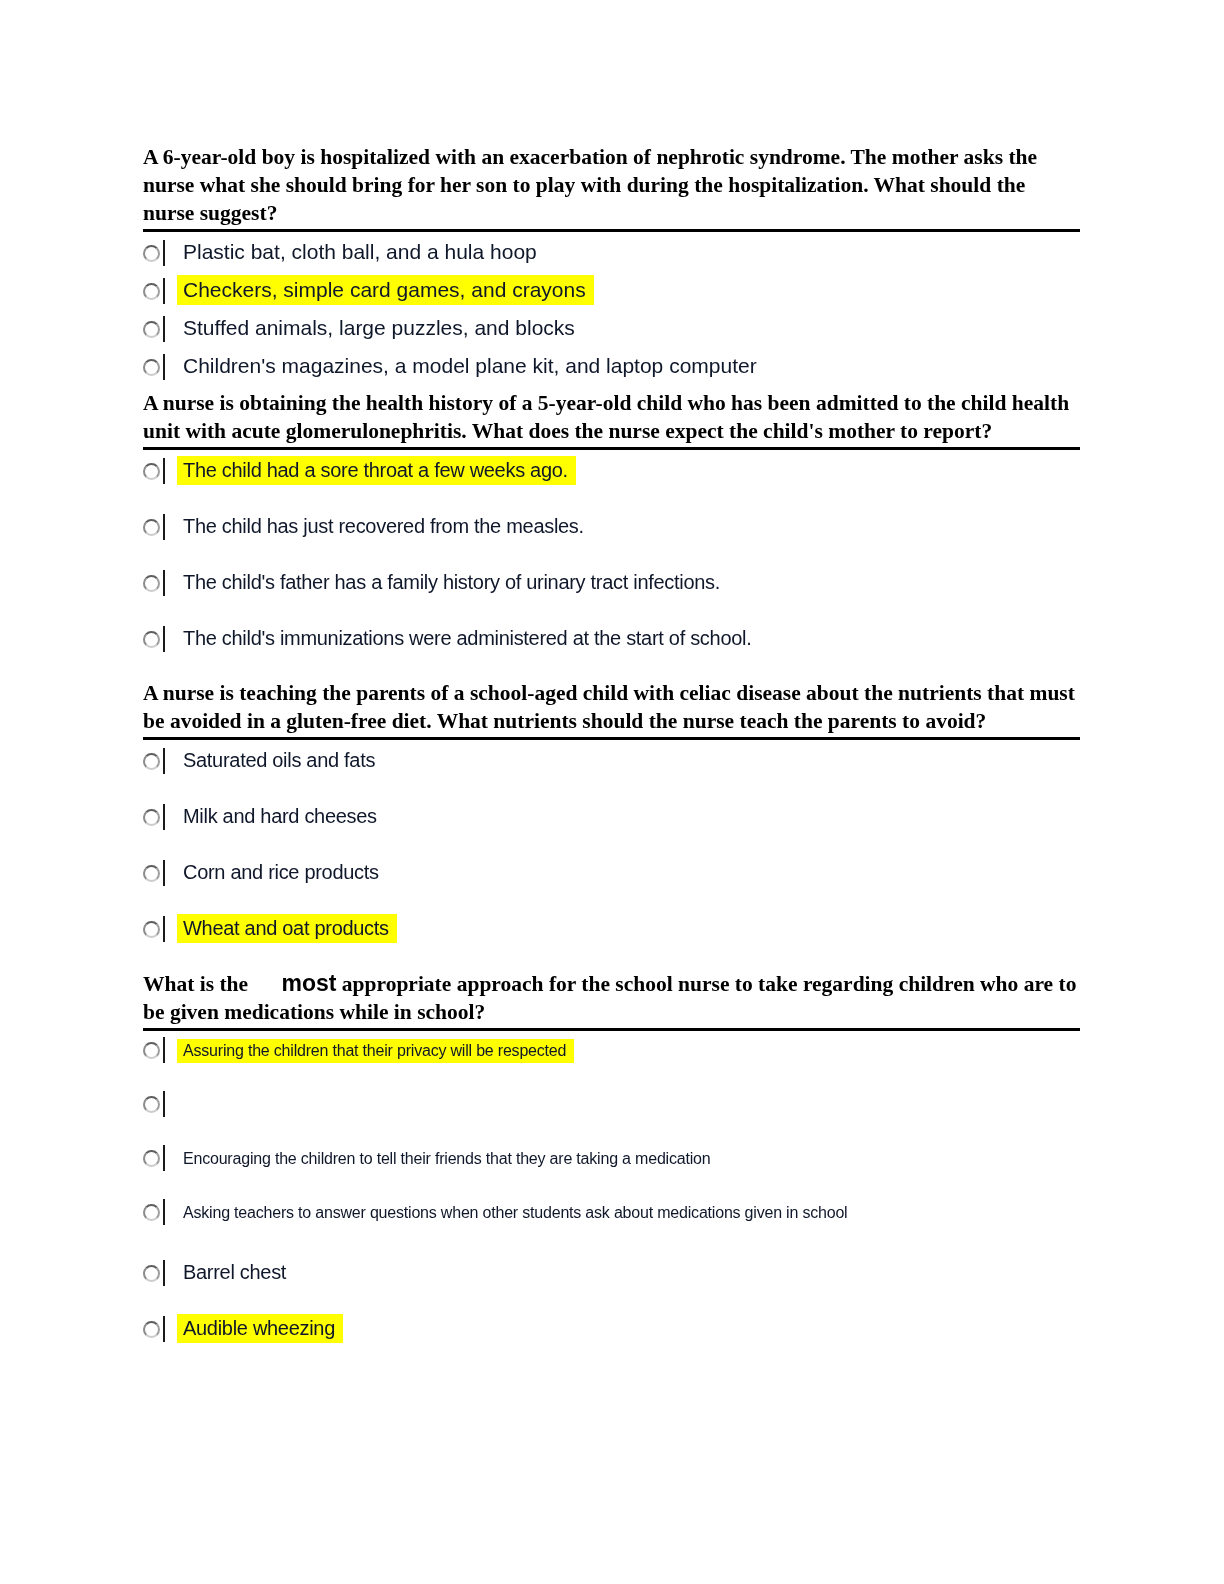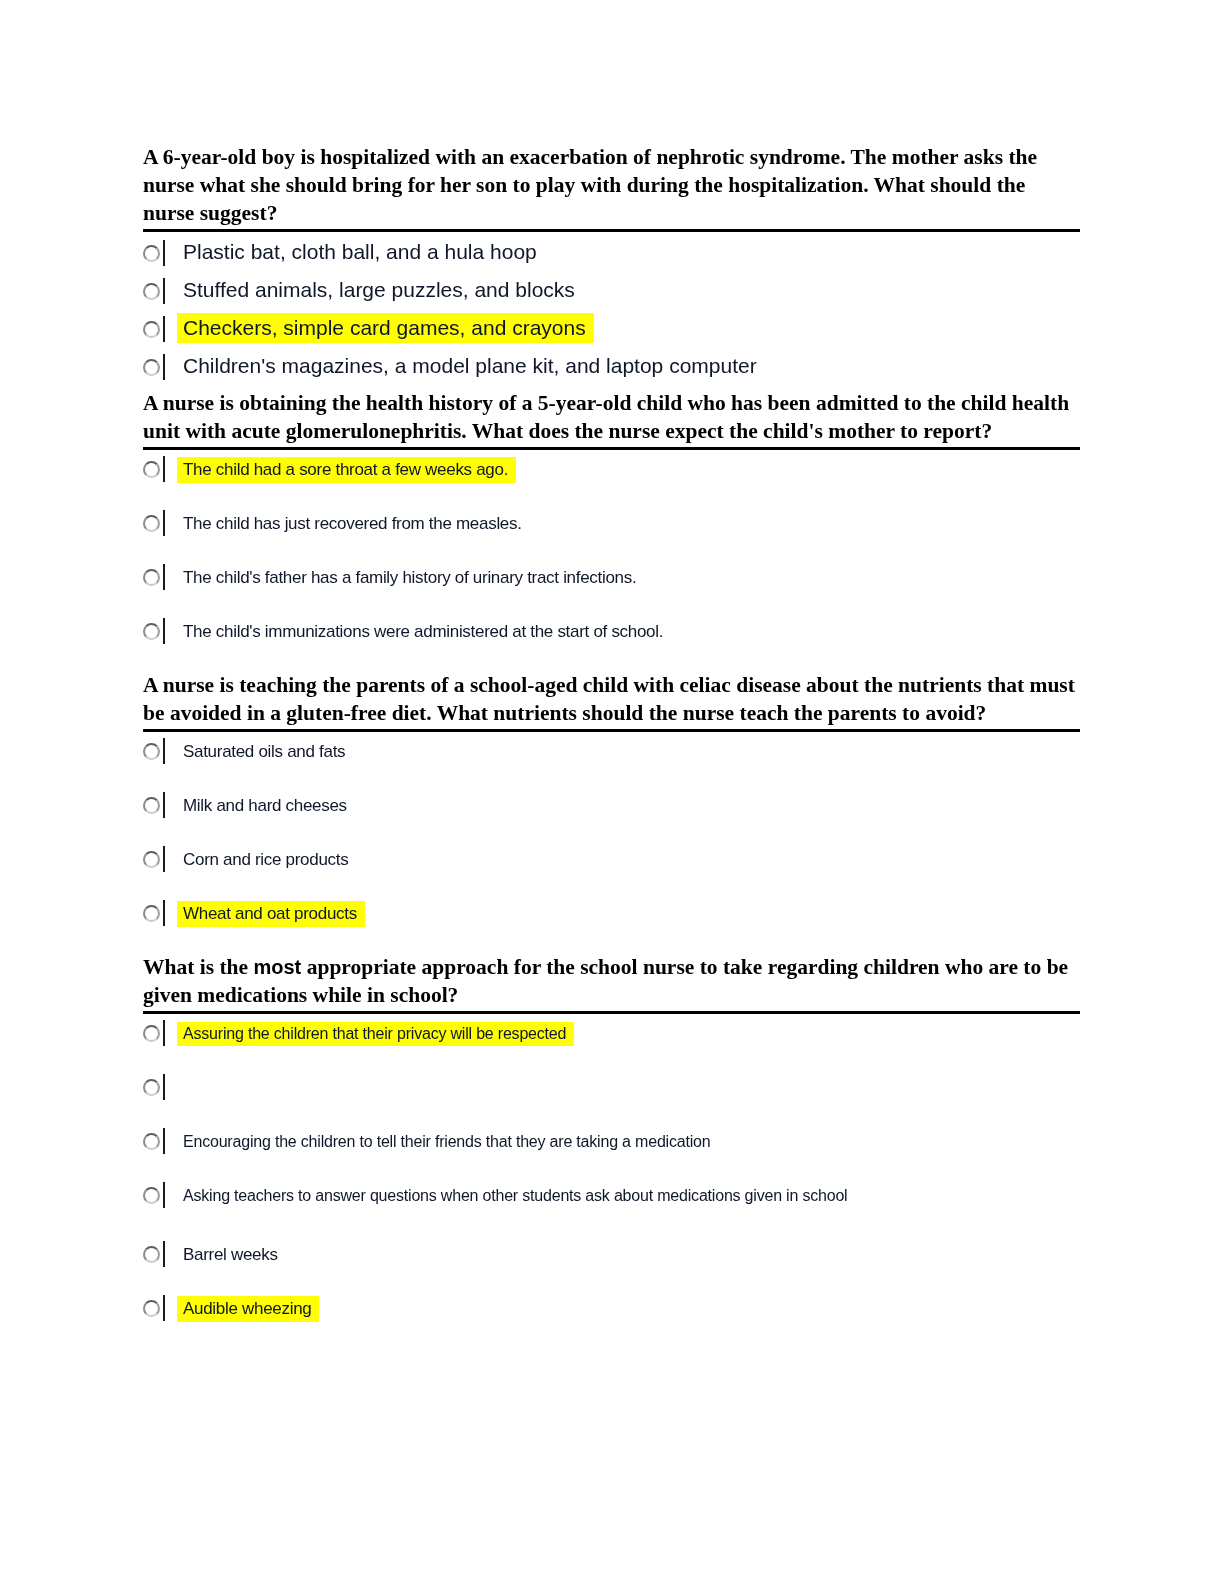"Stuffed animals, large puzzles, and" div.option { order: before "Checkers, simple card games, and" -> after "Checkers, simple card games, and" }
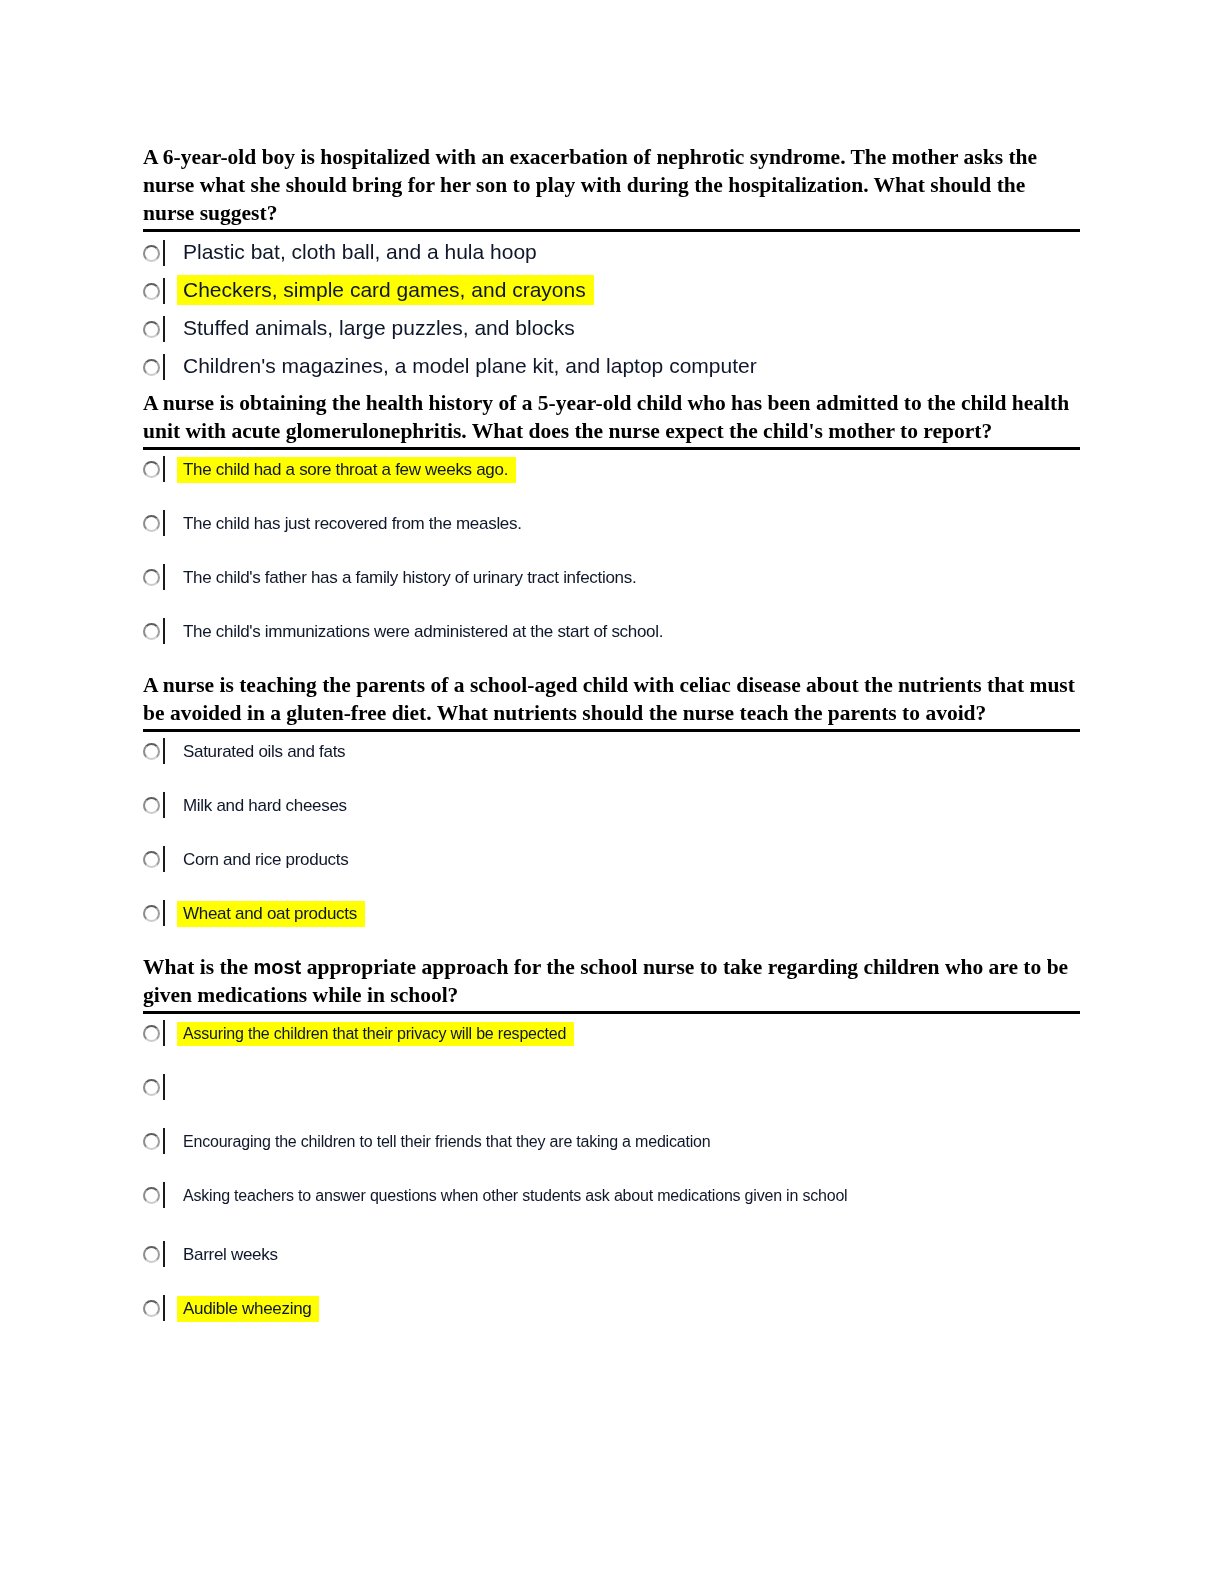"The child had a sore" .options.size-sm .opt-text { font-size: 17px -> 20px }
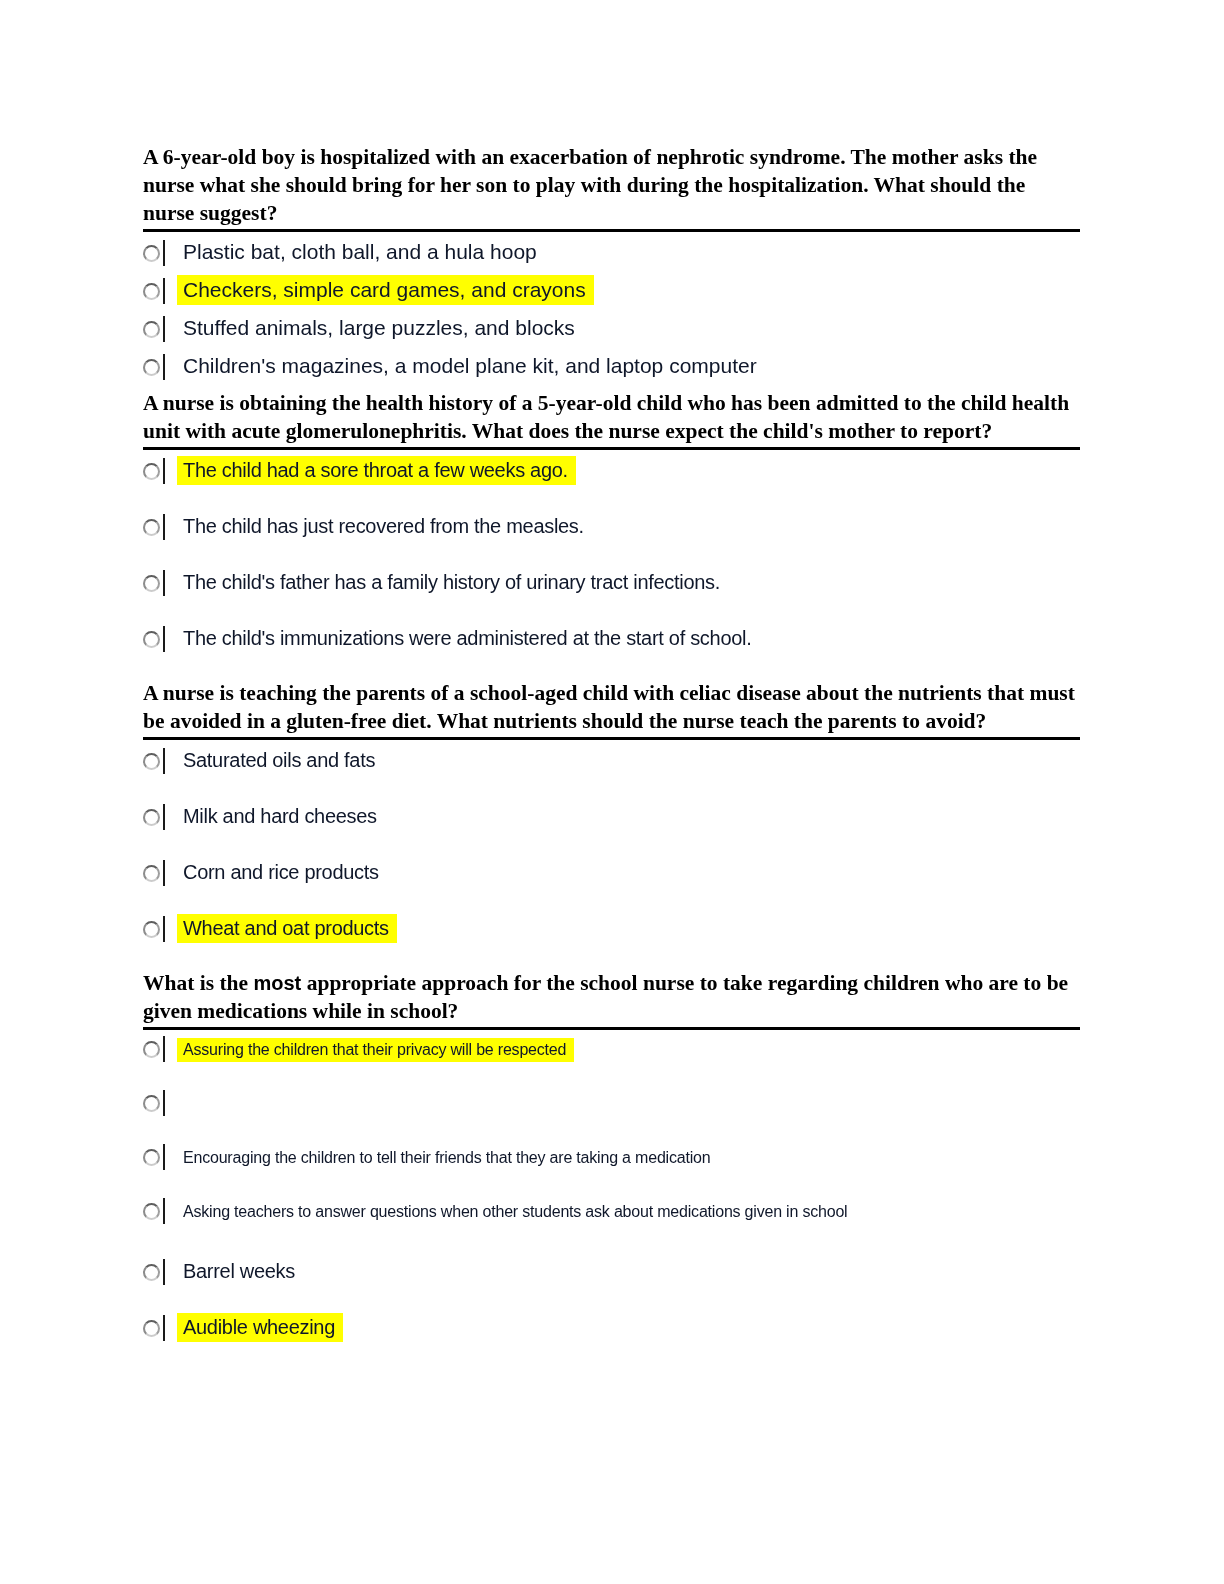"most" .question .bold-sans { font-size: 20px -> 23px; margin-left: none -> 28px }
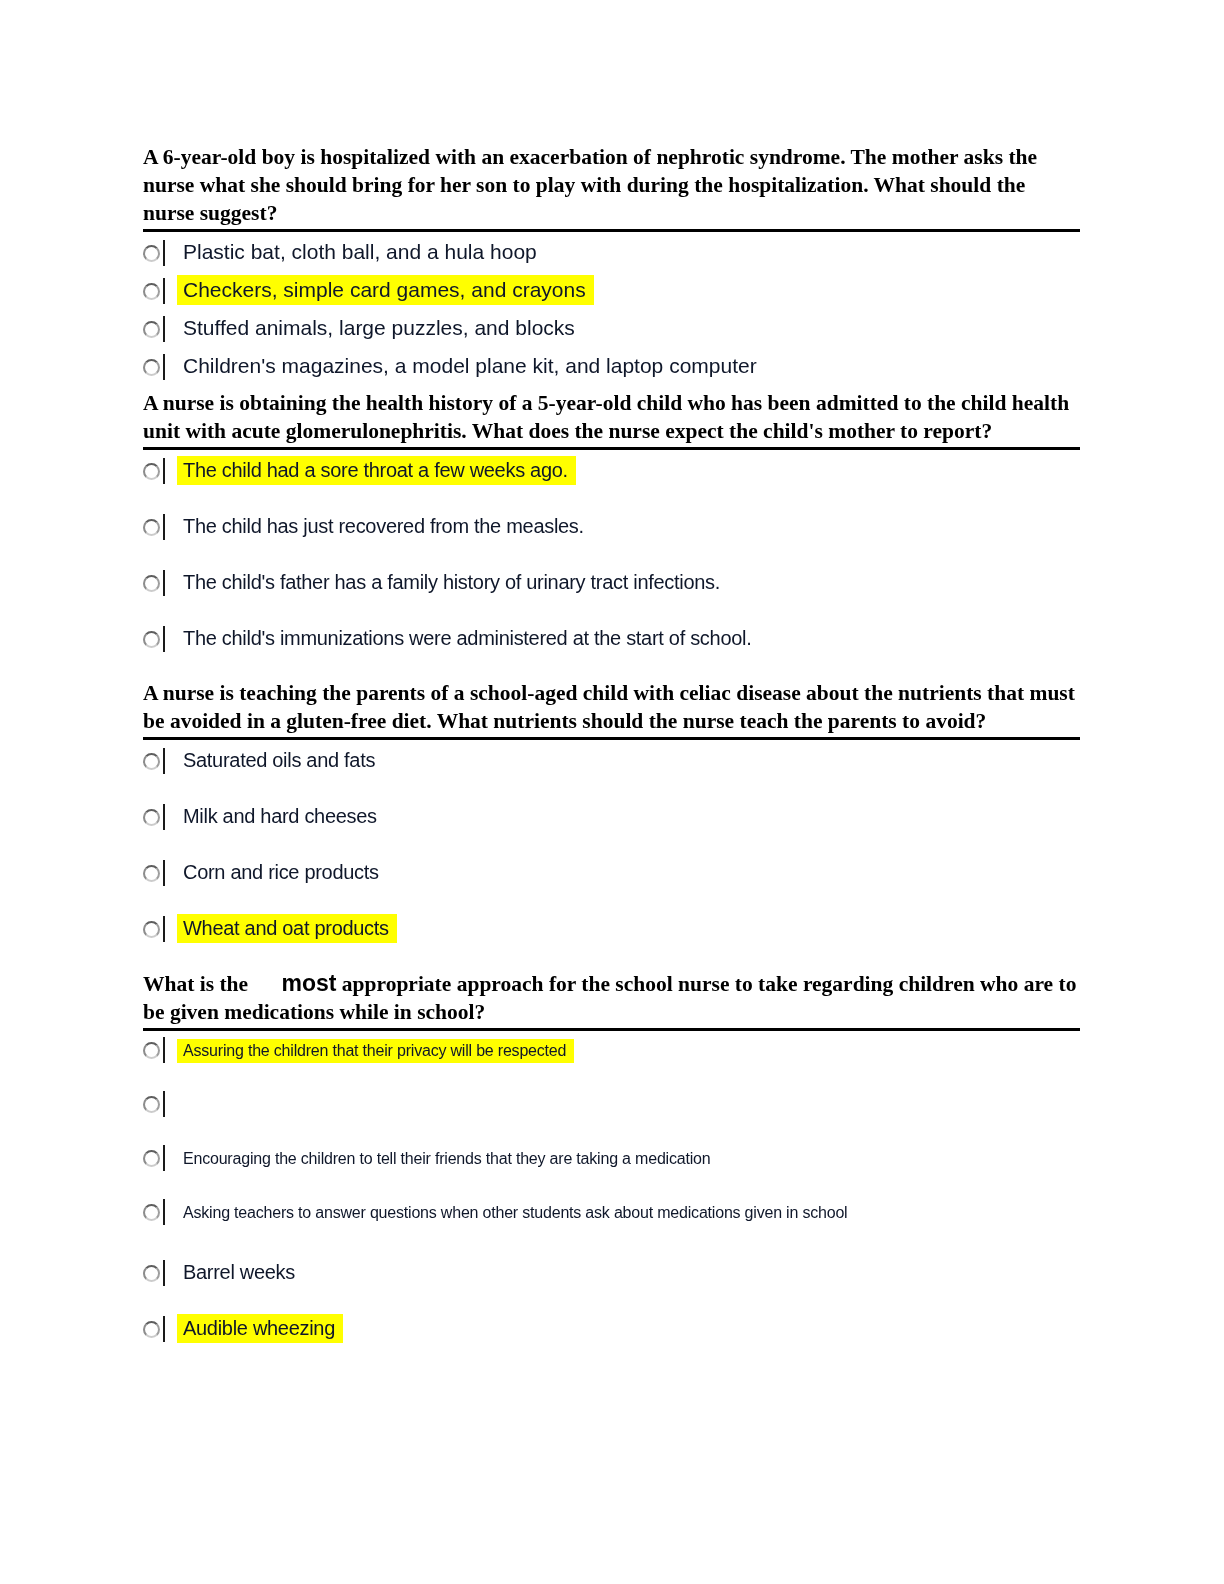"Barrel weeks" span.opt-text { text: weeks -> chest }
